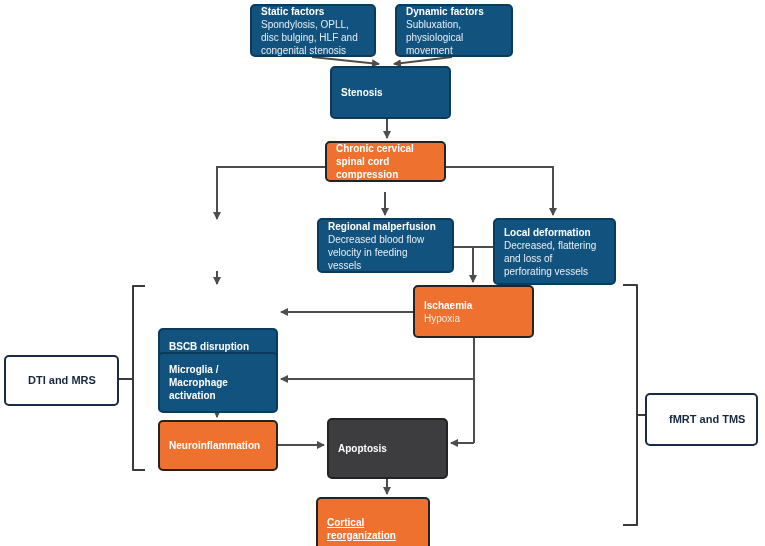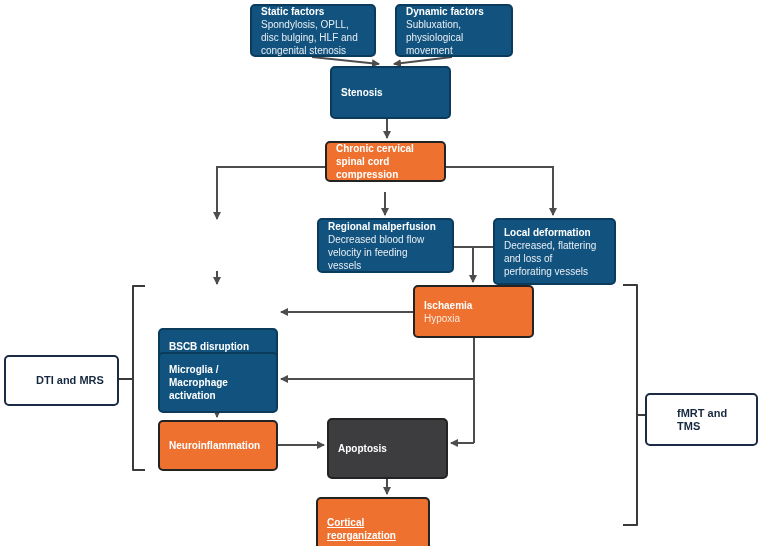"DTI and MRS" .white { padding-left: 30px -> 22px }
